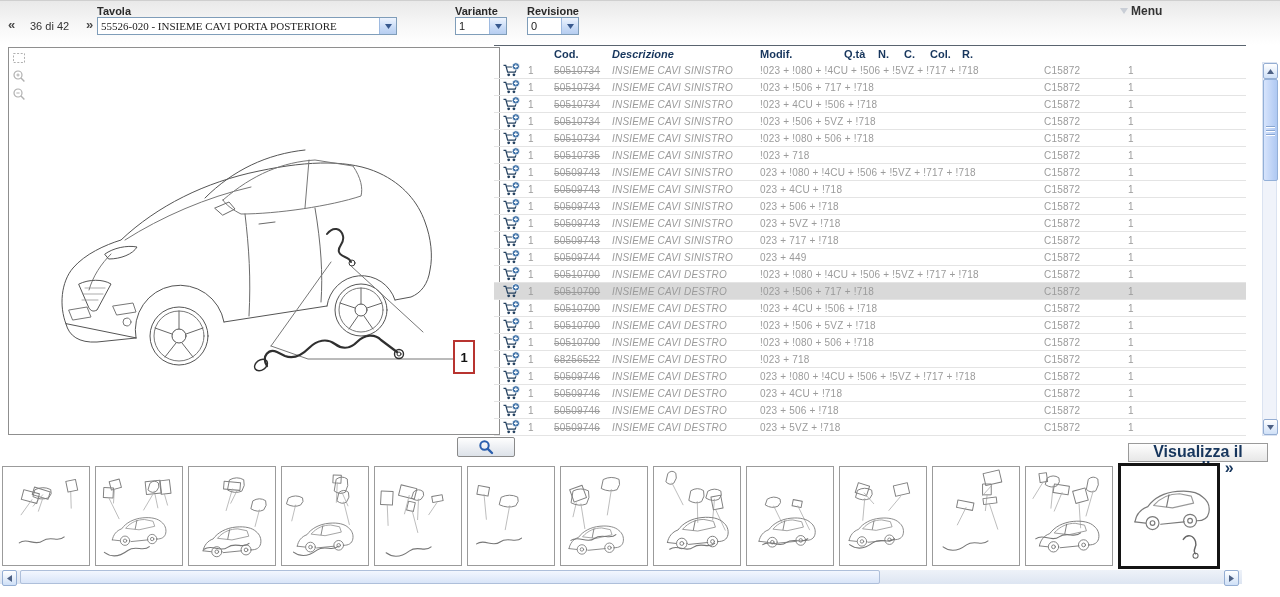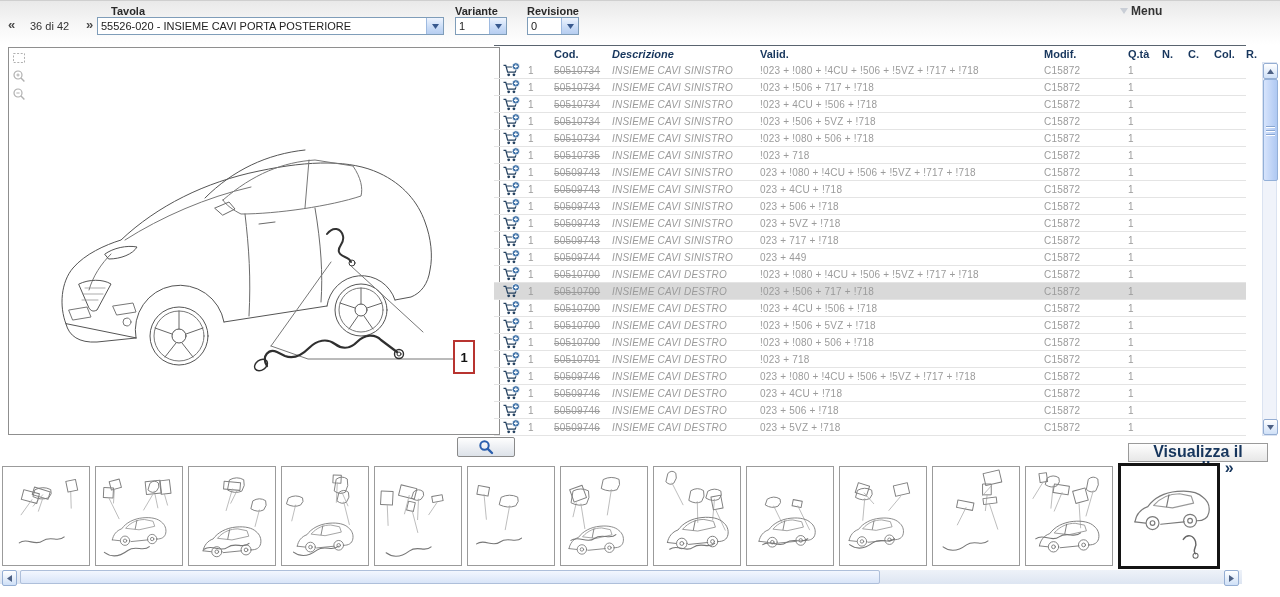"Tavola" span.tb-label { margin-left: 14px -> none }
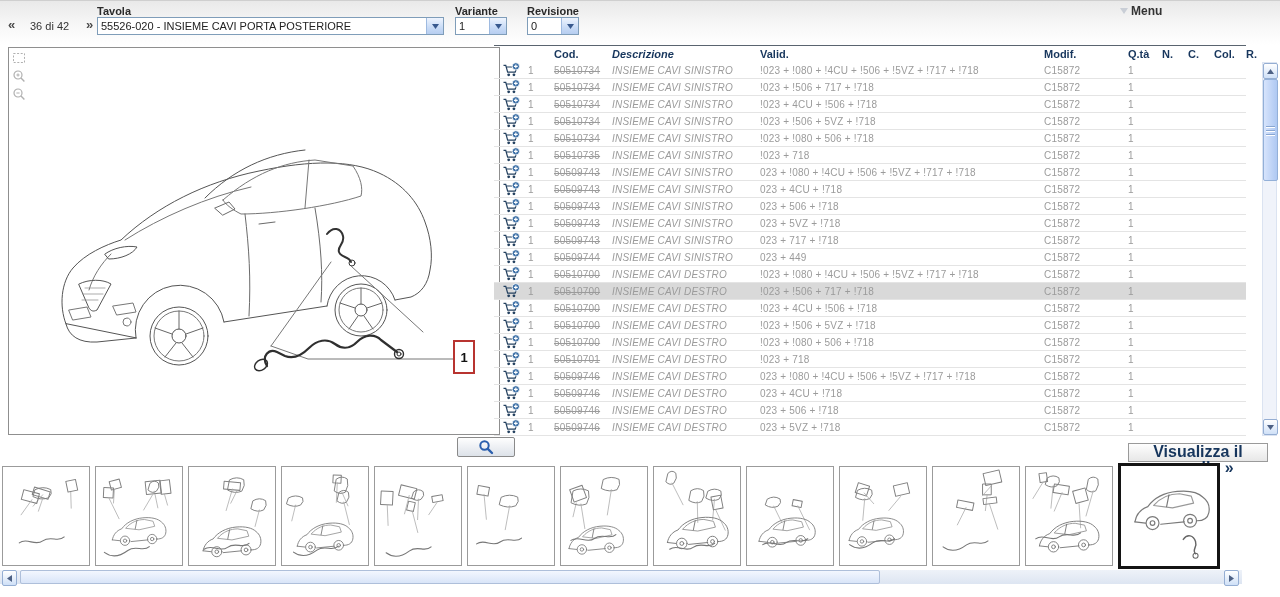"55526-020 - INSIEME CAVI PORTA" div.xp-select { font-family: none -> Liberation Serif, serif; width: 347px -> 300px }
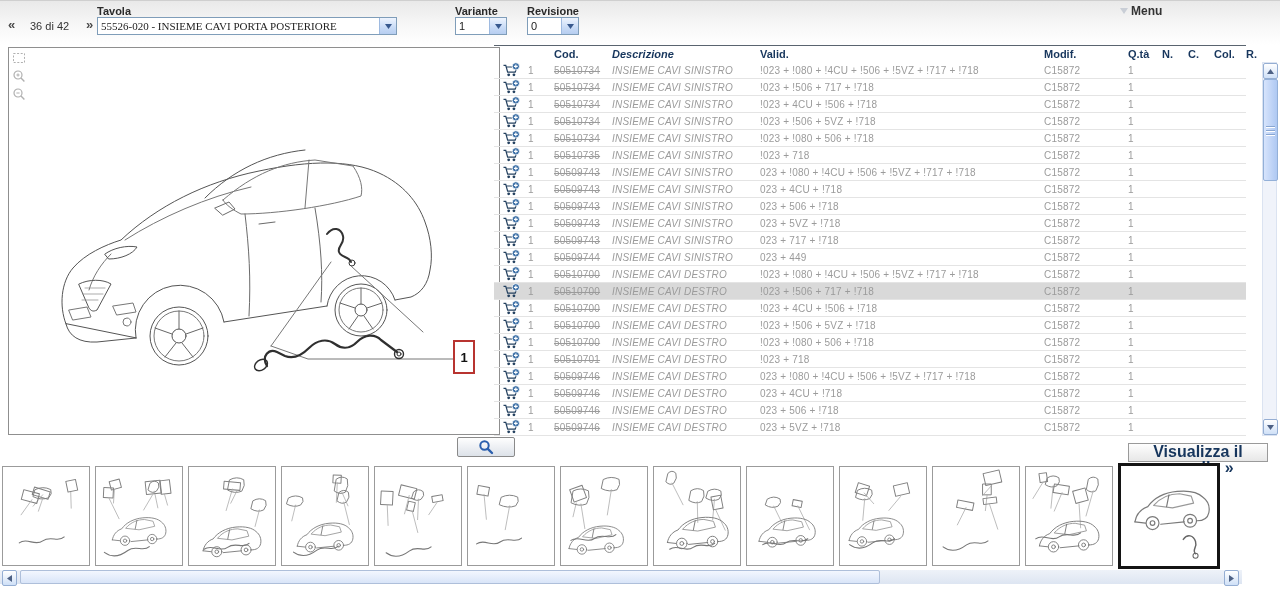"Valid." span.c-valid { html: <span>Valid.</span> -> none }
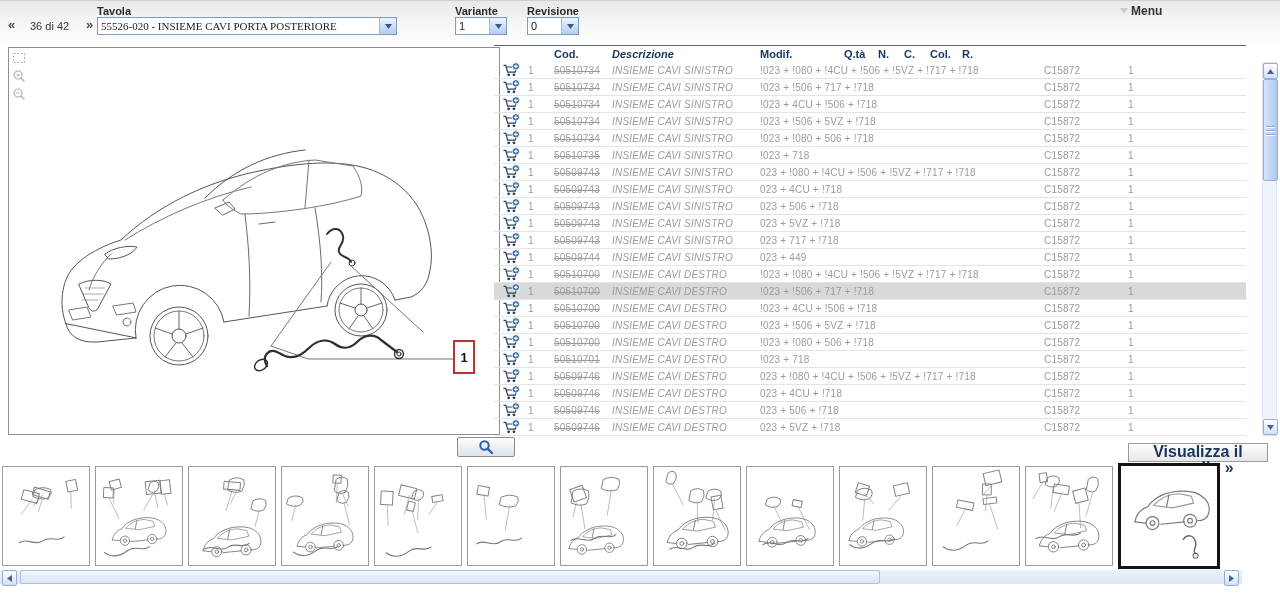"50510701" span.c-cod { text: 50510701 -> 68256522 }
